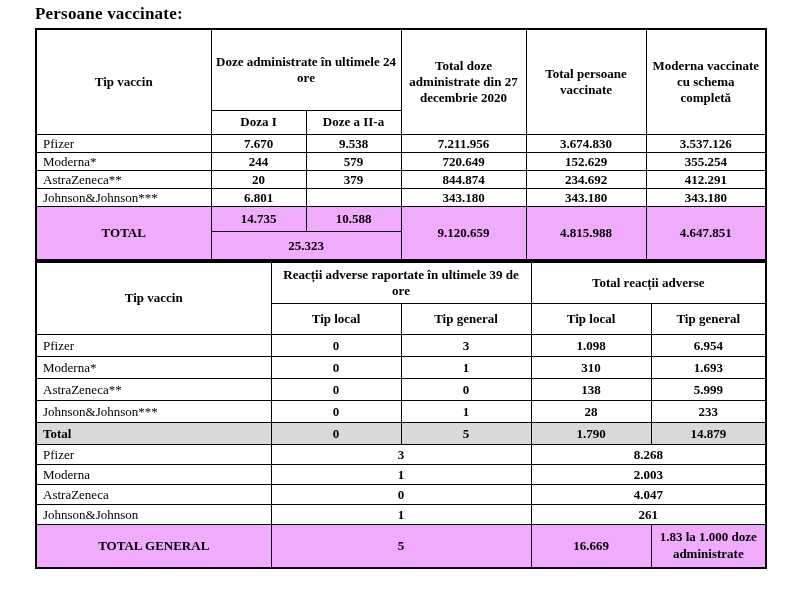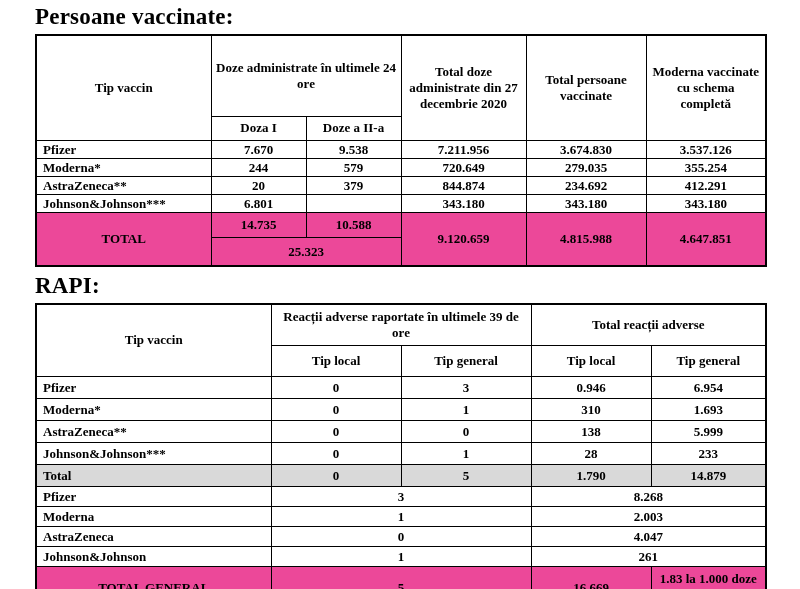"Persoane vaccinate:" .section-title { font-size: 23px -> 17px }
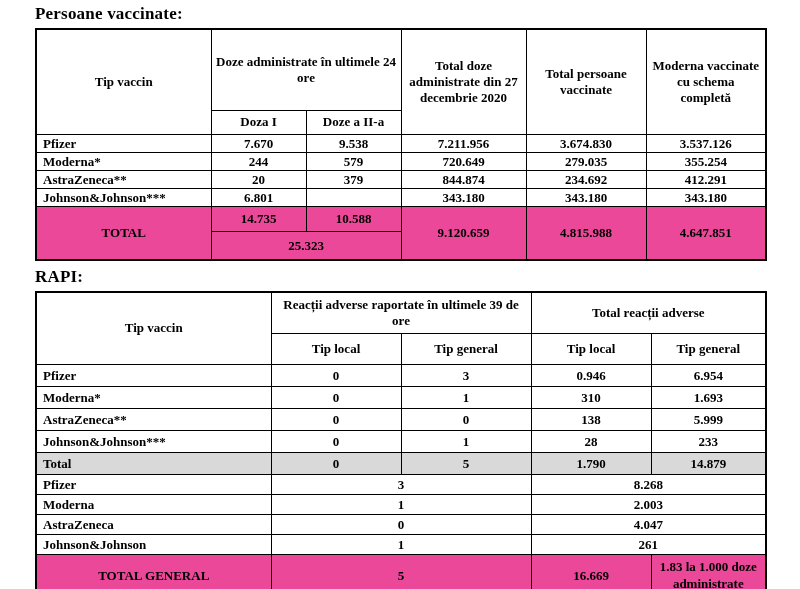"Pfizer" td.name { font-weight: bold -> normal }
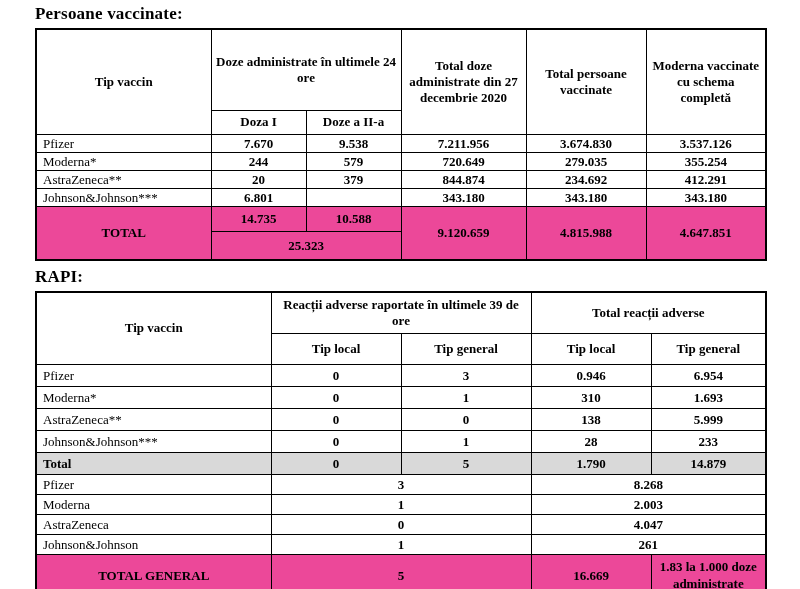"279.035" td.num { text: 279.035 -> 152.629 }
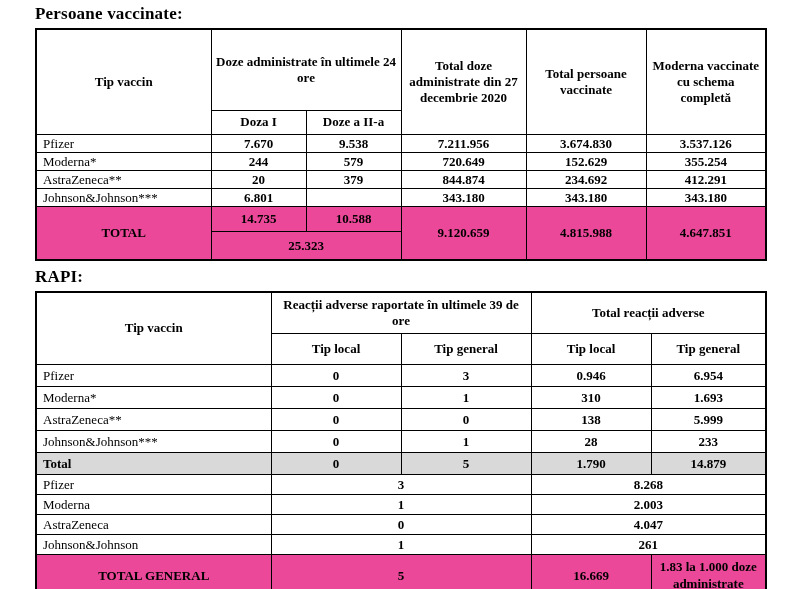"14.735" tr.beige td { background: #ec4899 -> #f0abfc }
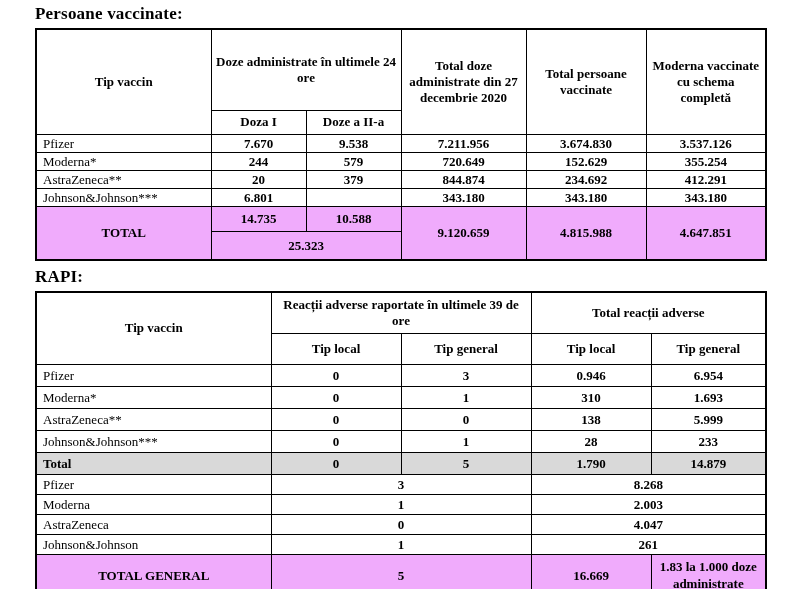"RAPI:" div.section-title { html: <div>RAPI:</div> -> none }
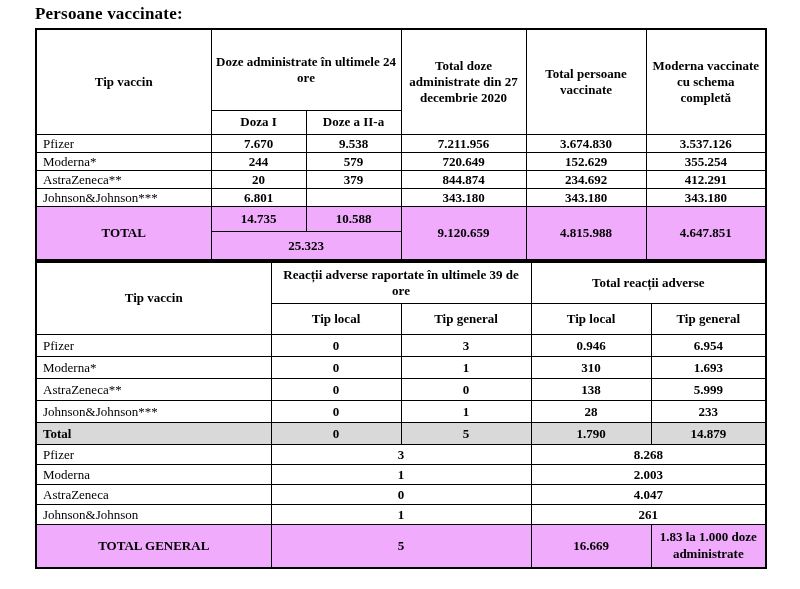"0.946" td.num { text: 0.946 -> 1.098 }
